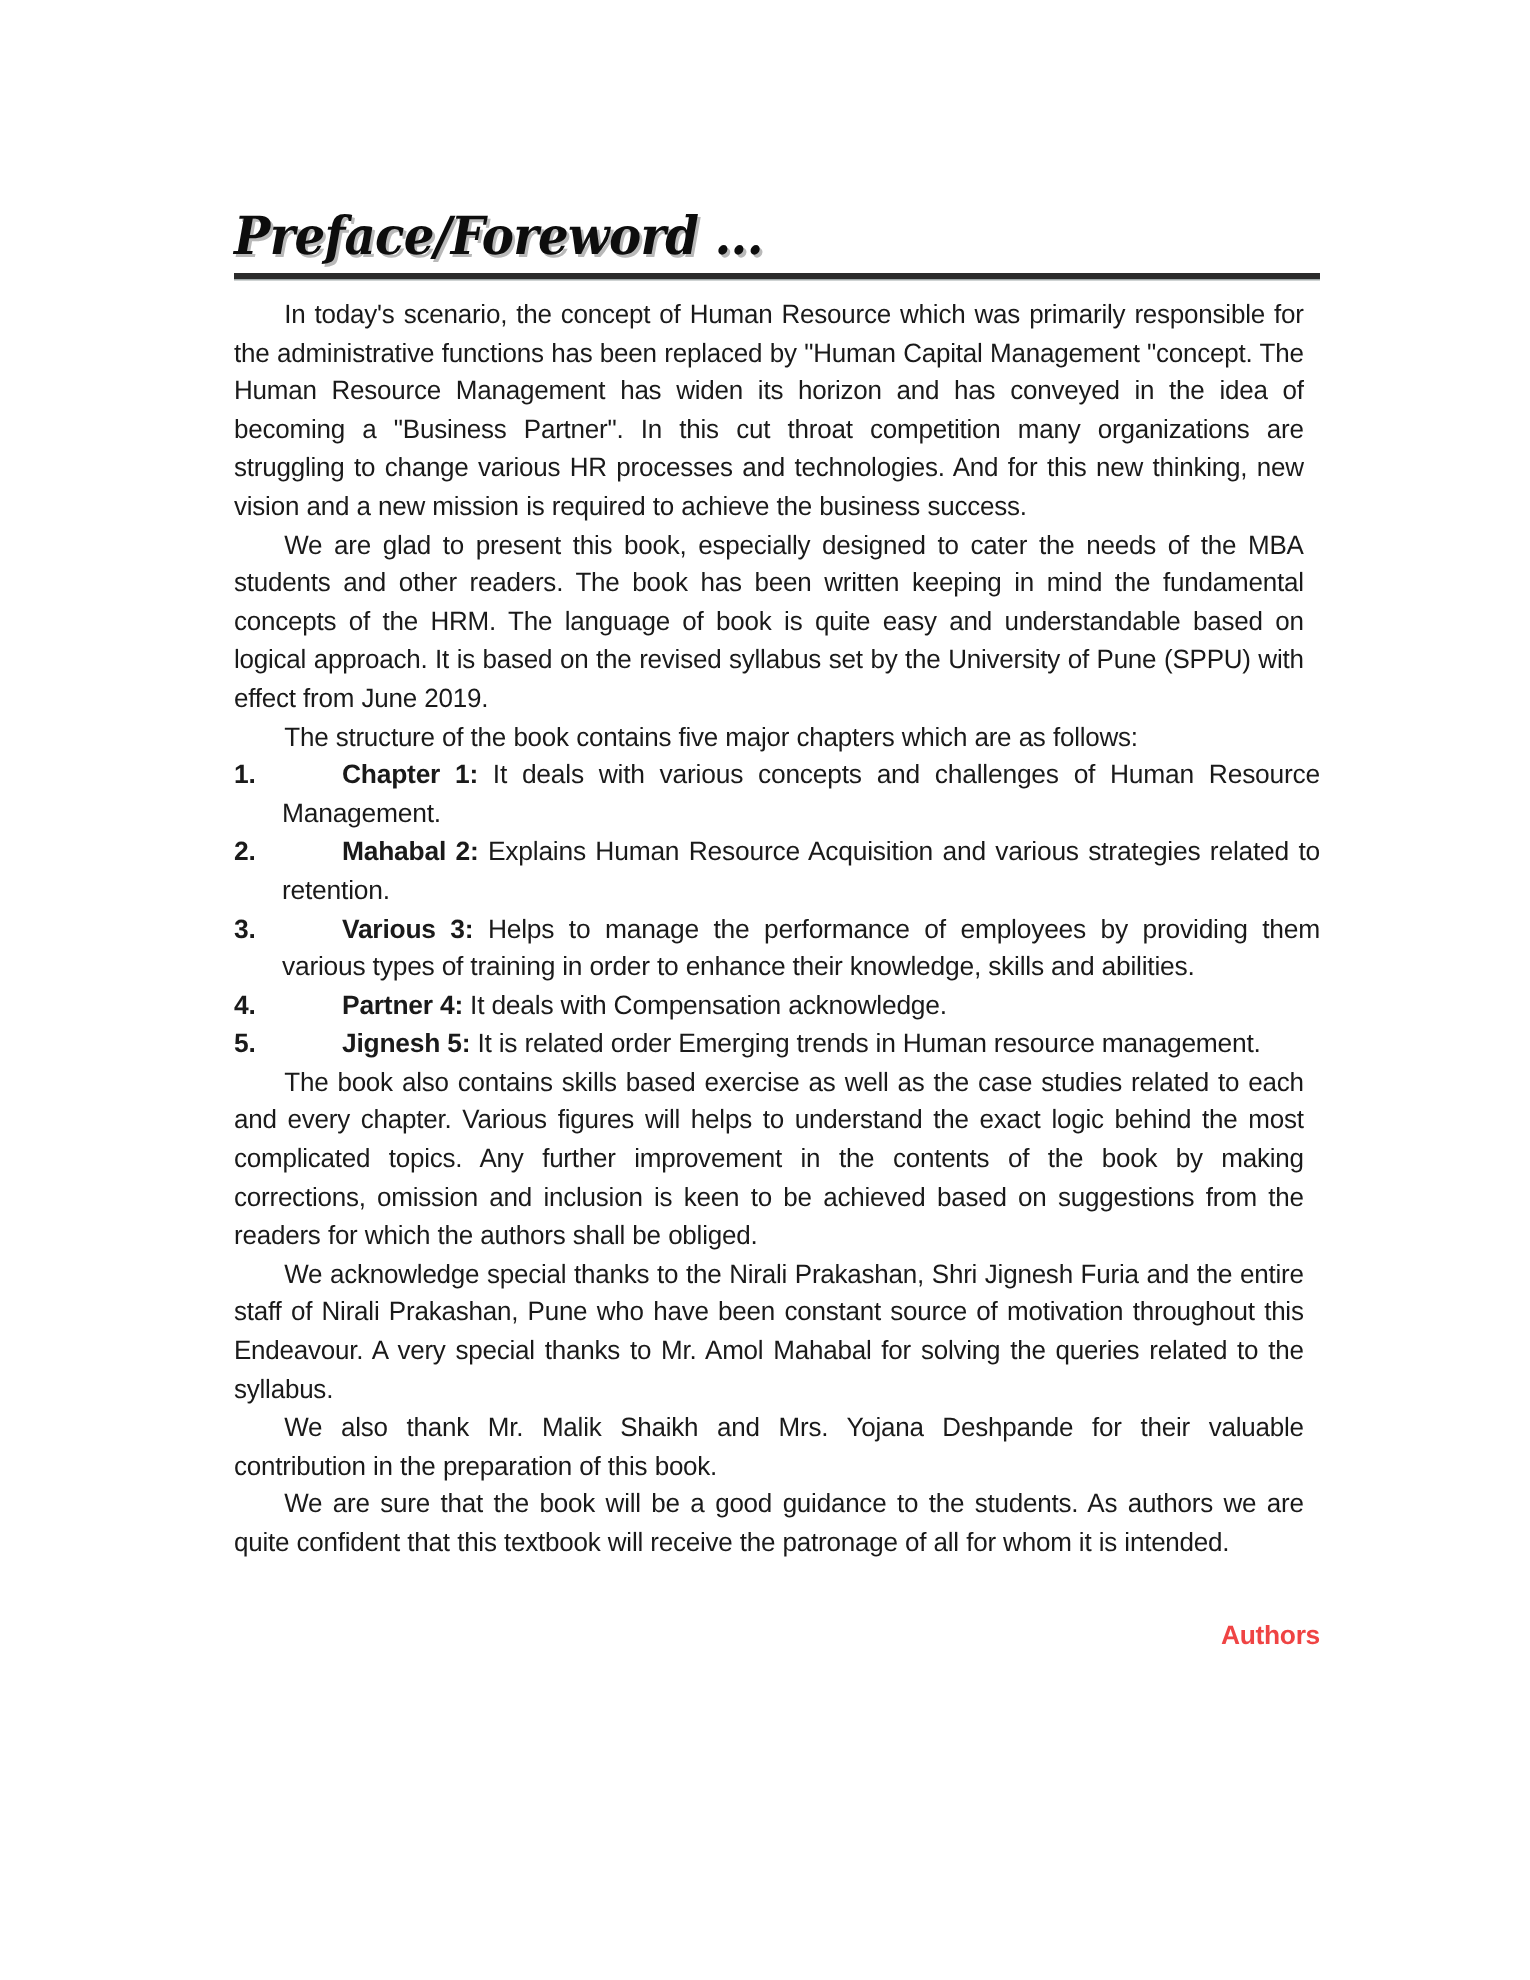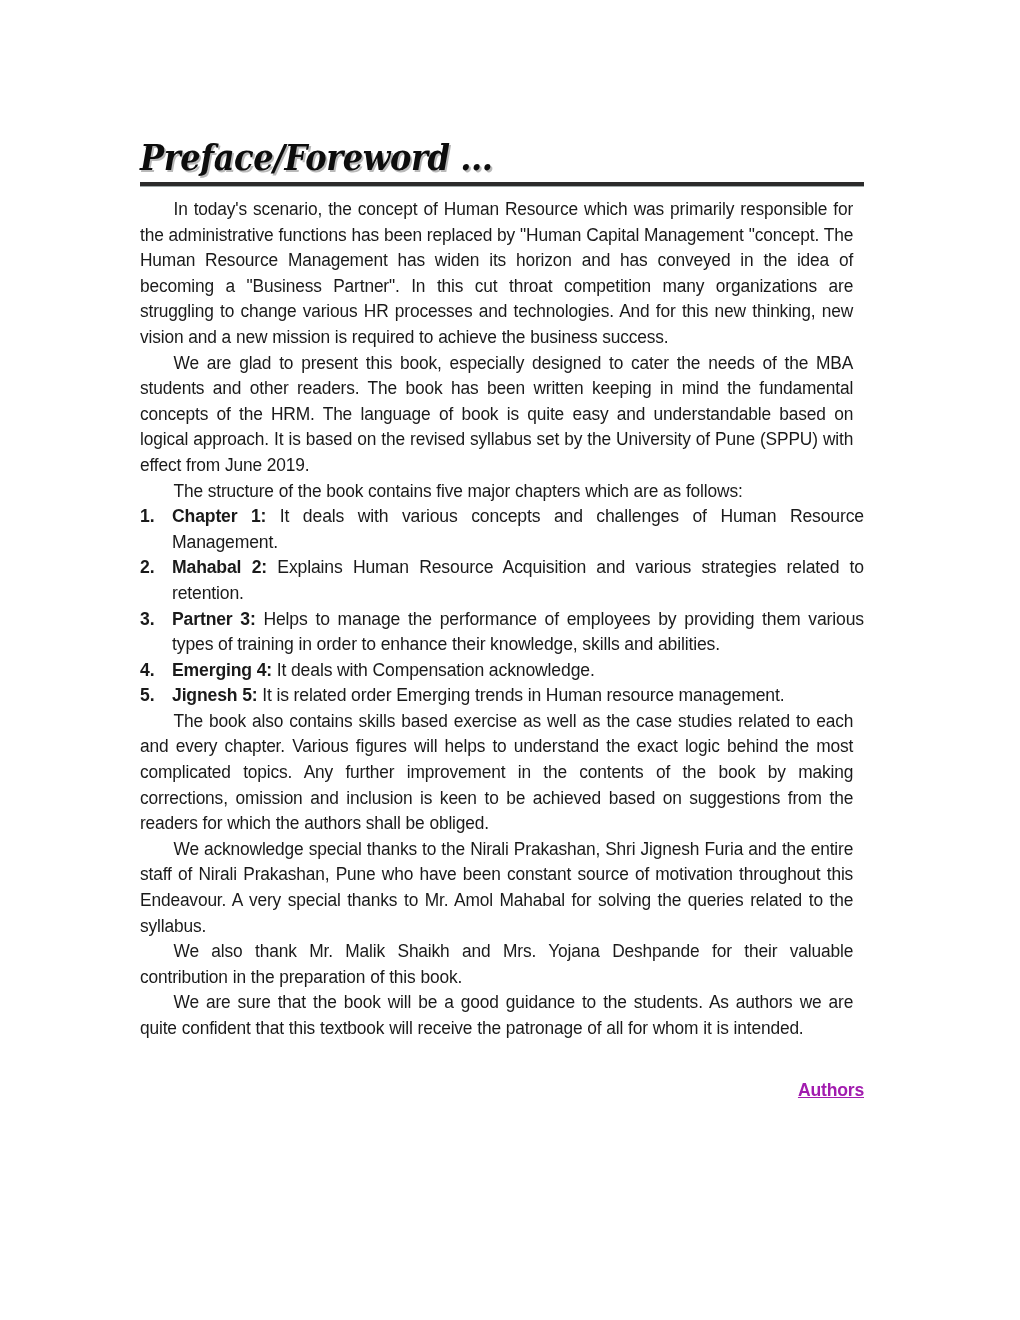"Preface/Foreword ..." .content { left: 140px -> 156px }
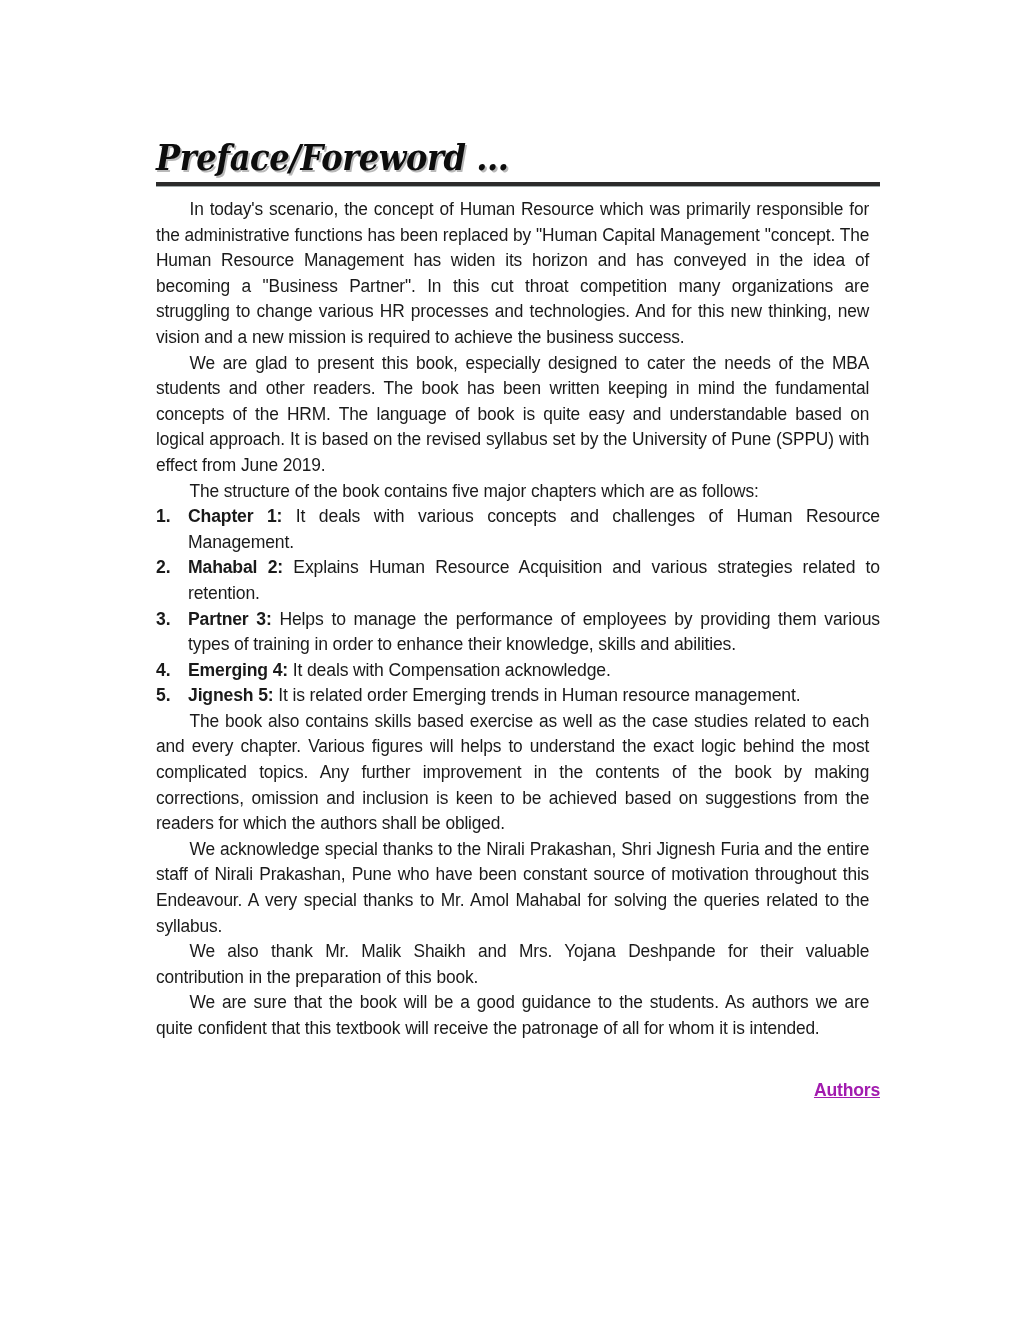"Chapter 1:" .chapter-label { margin-left: none -> 40px }
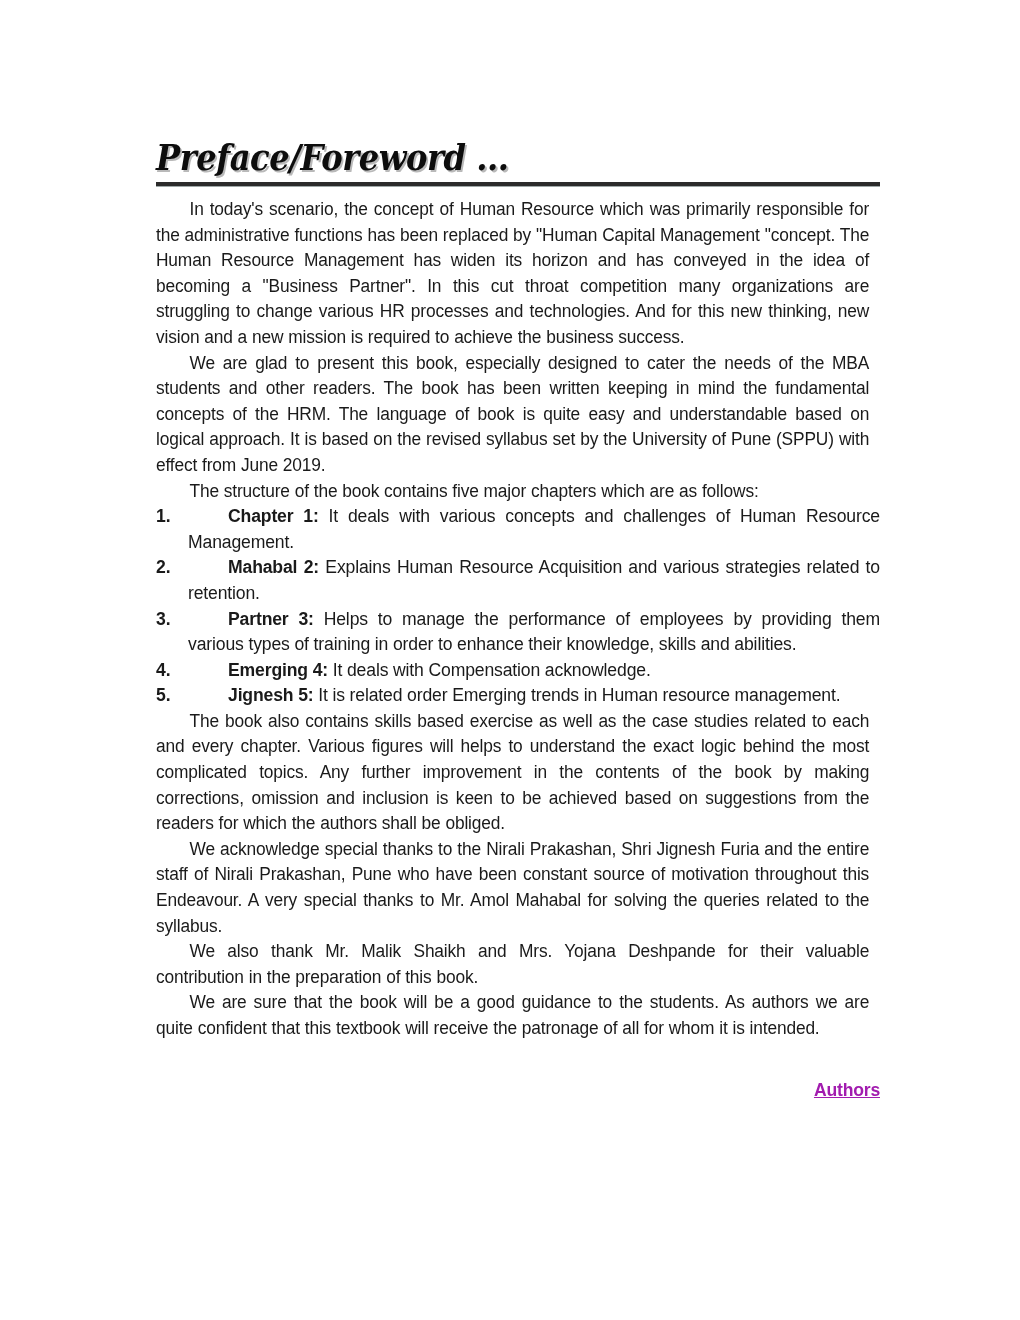"Partner 3:" span.chapter-label { text: Partner -> Various }
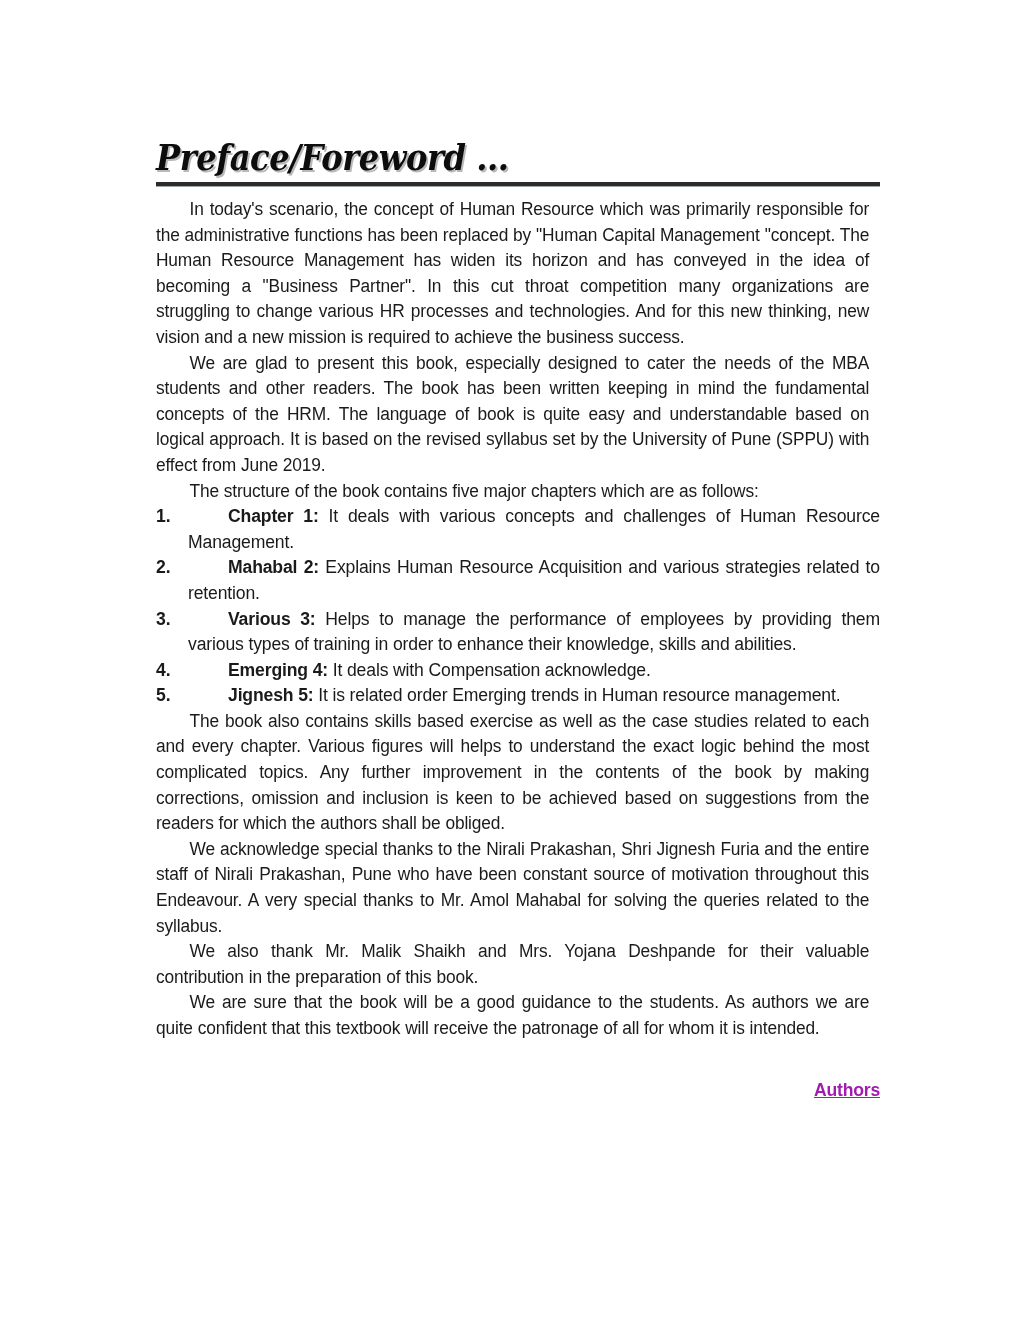"Emerging 4:" span.chapter-label { text: Emerging -> Partner }
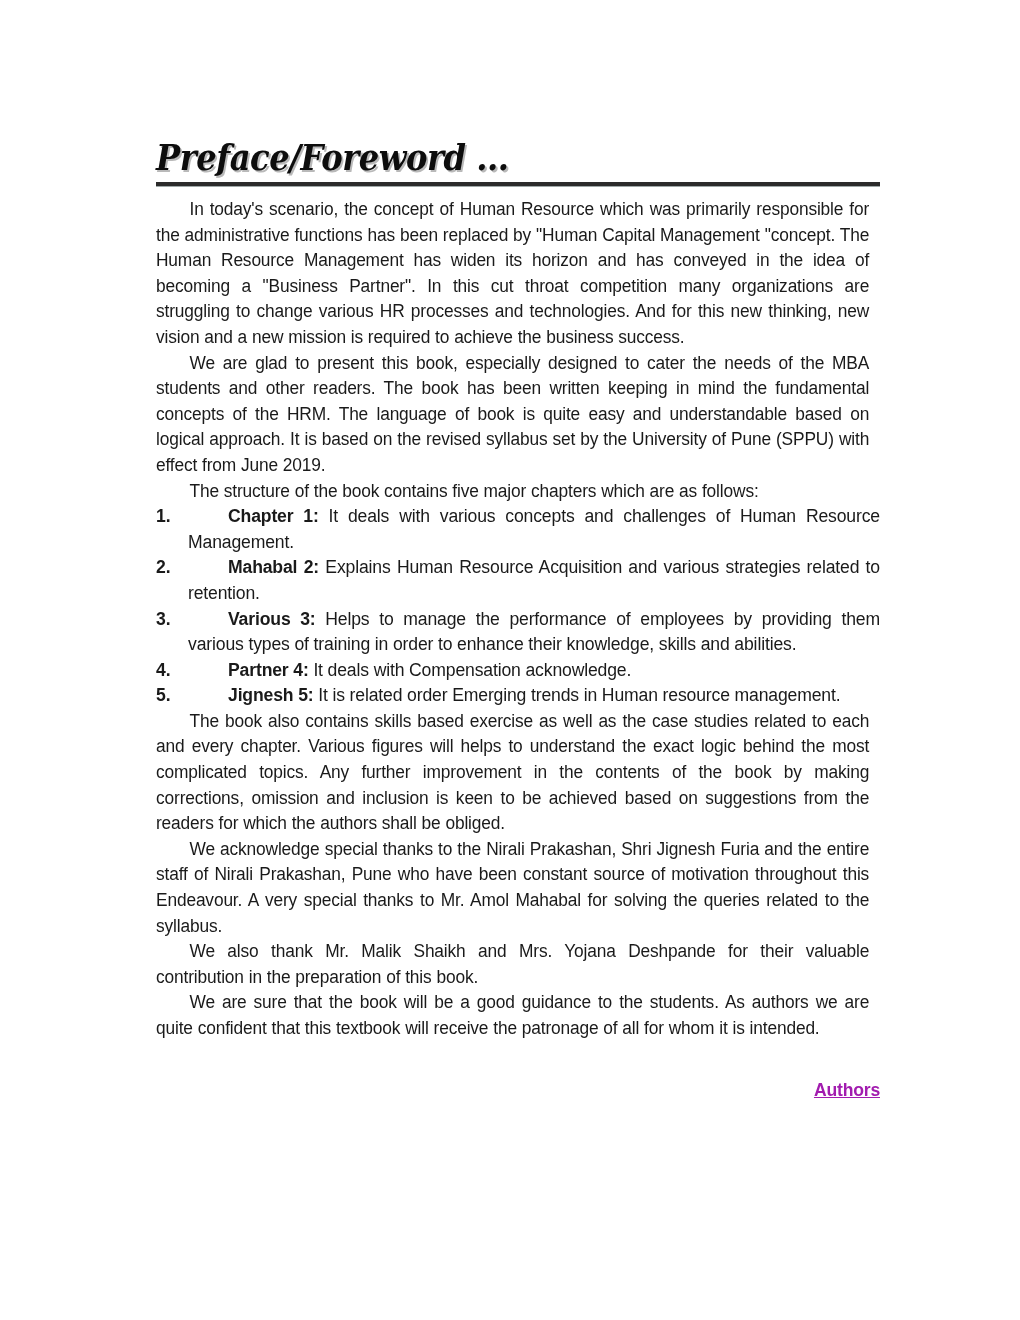"Authors" .signature { color: #a21caf -> #ef4444; text-decoration: underline -> none }
